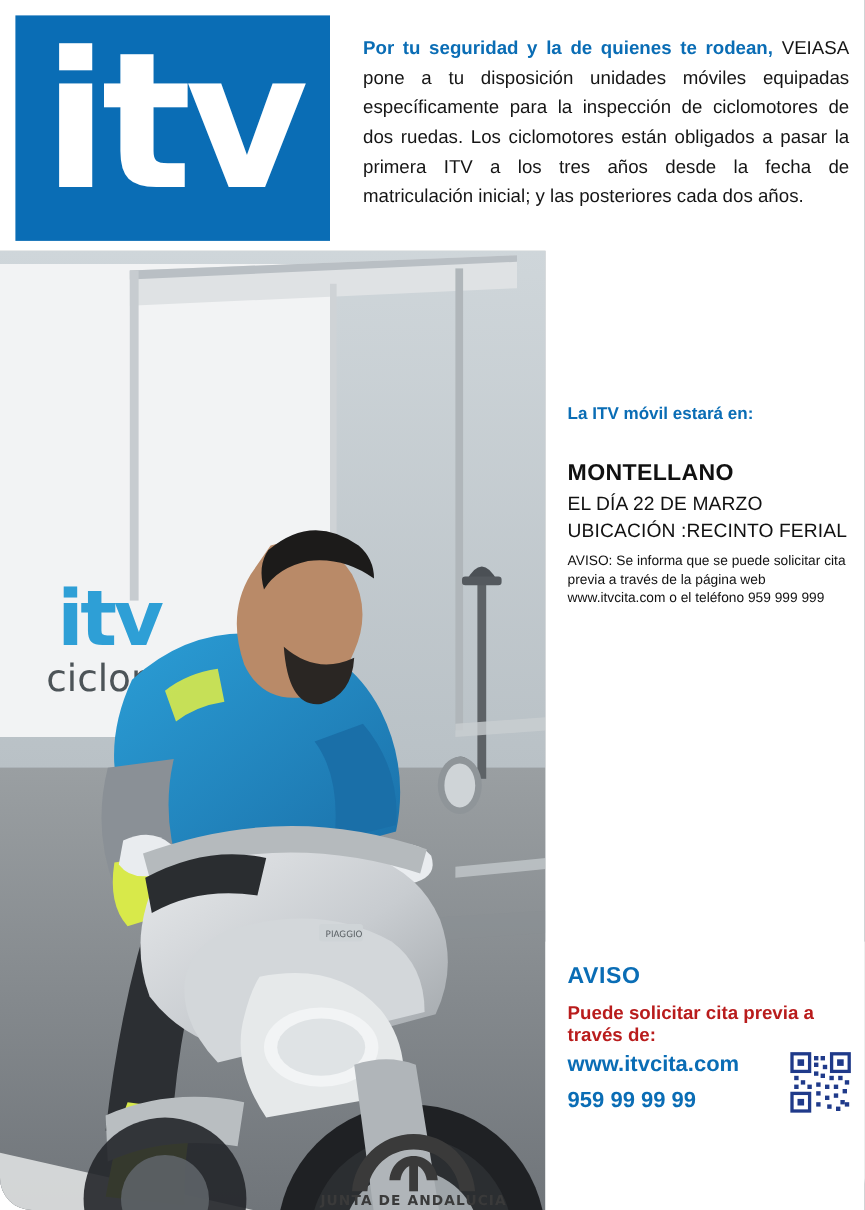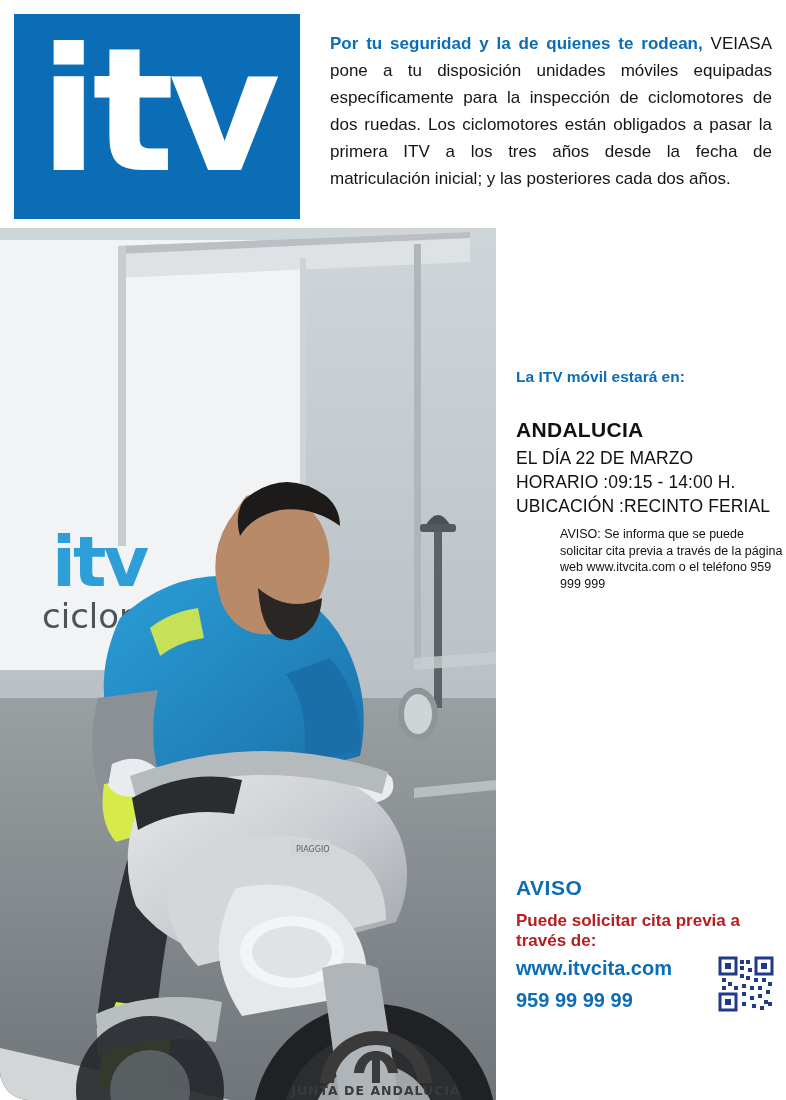"ANDALUCIA" div.loc-name { text: ANDALUCIA -> MONTELLANO }
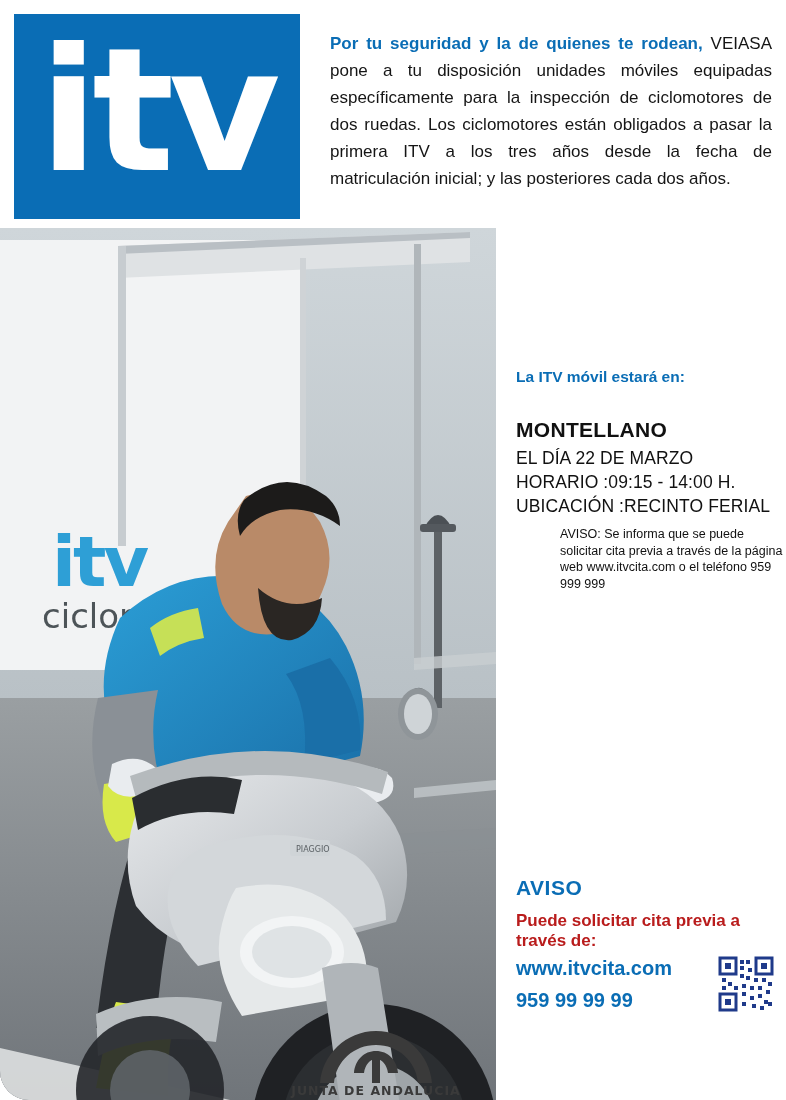"HORARIO :09:15 - 14:00 H." div.loc-line { html: <div>HORARIO :09:15 - 14:00 H.</div> -> none }
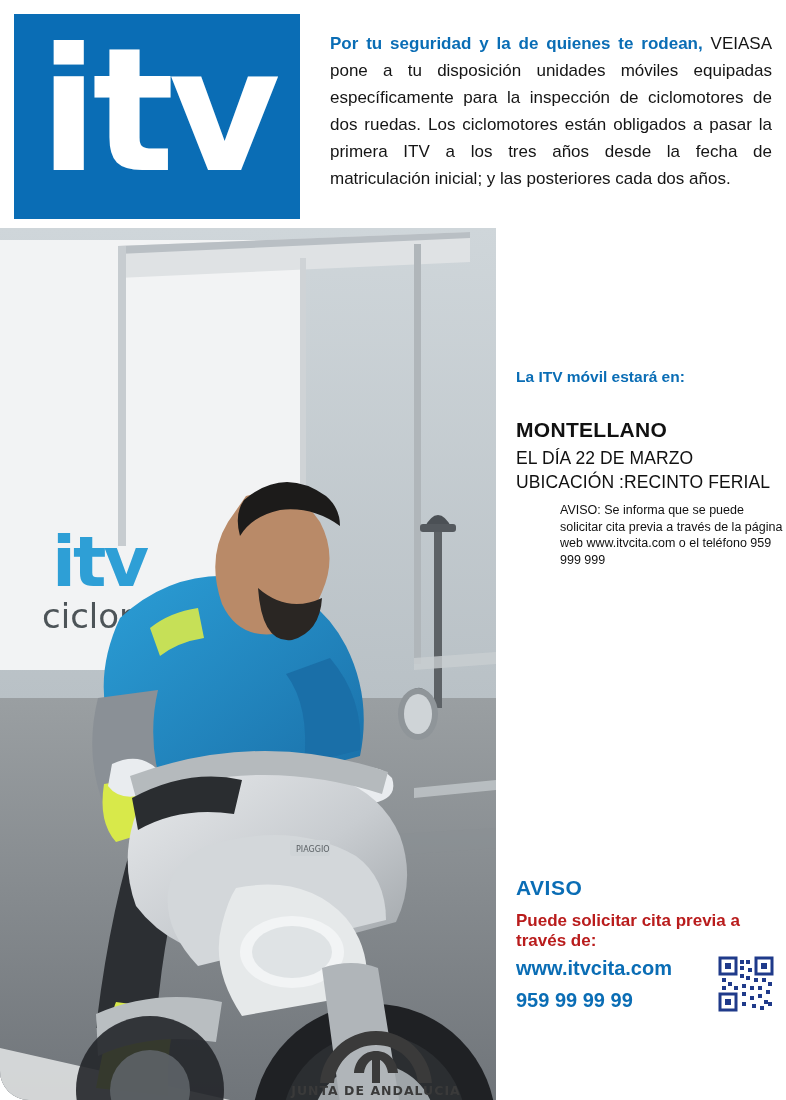"AVISO: Se informa que se" .loc-note { margin-left: 44px -> none }
